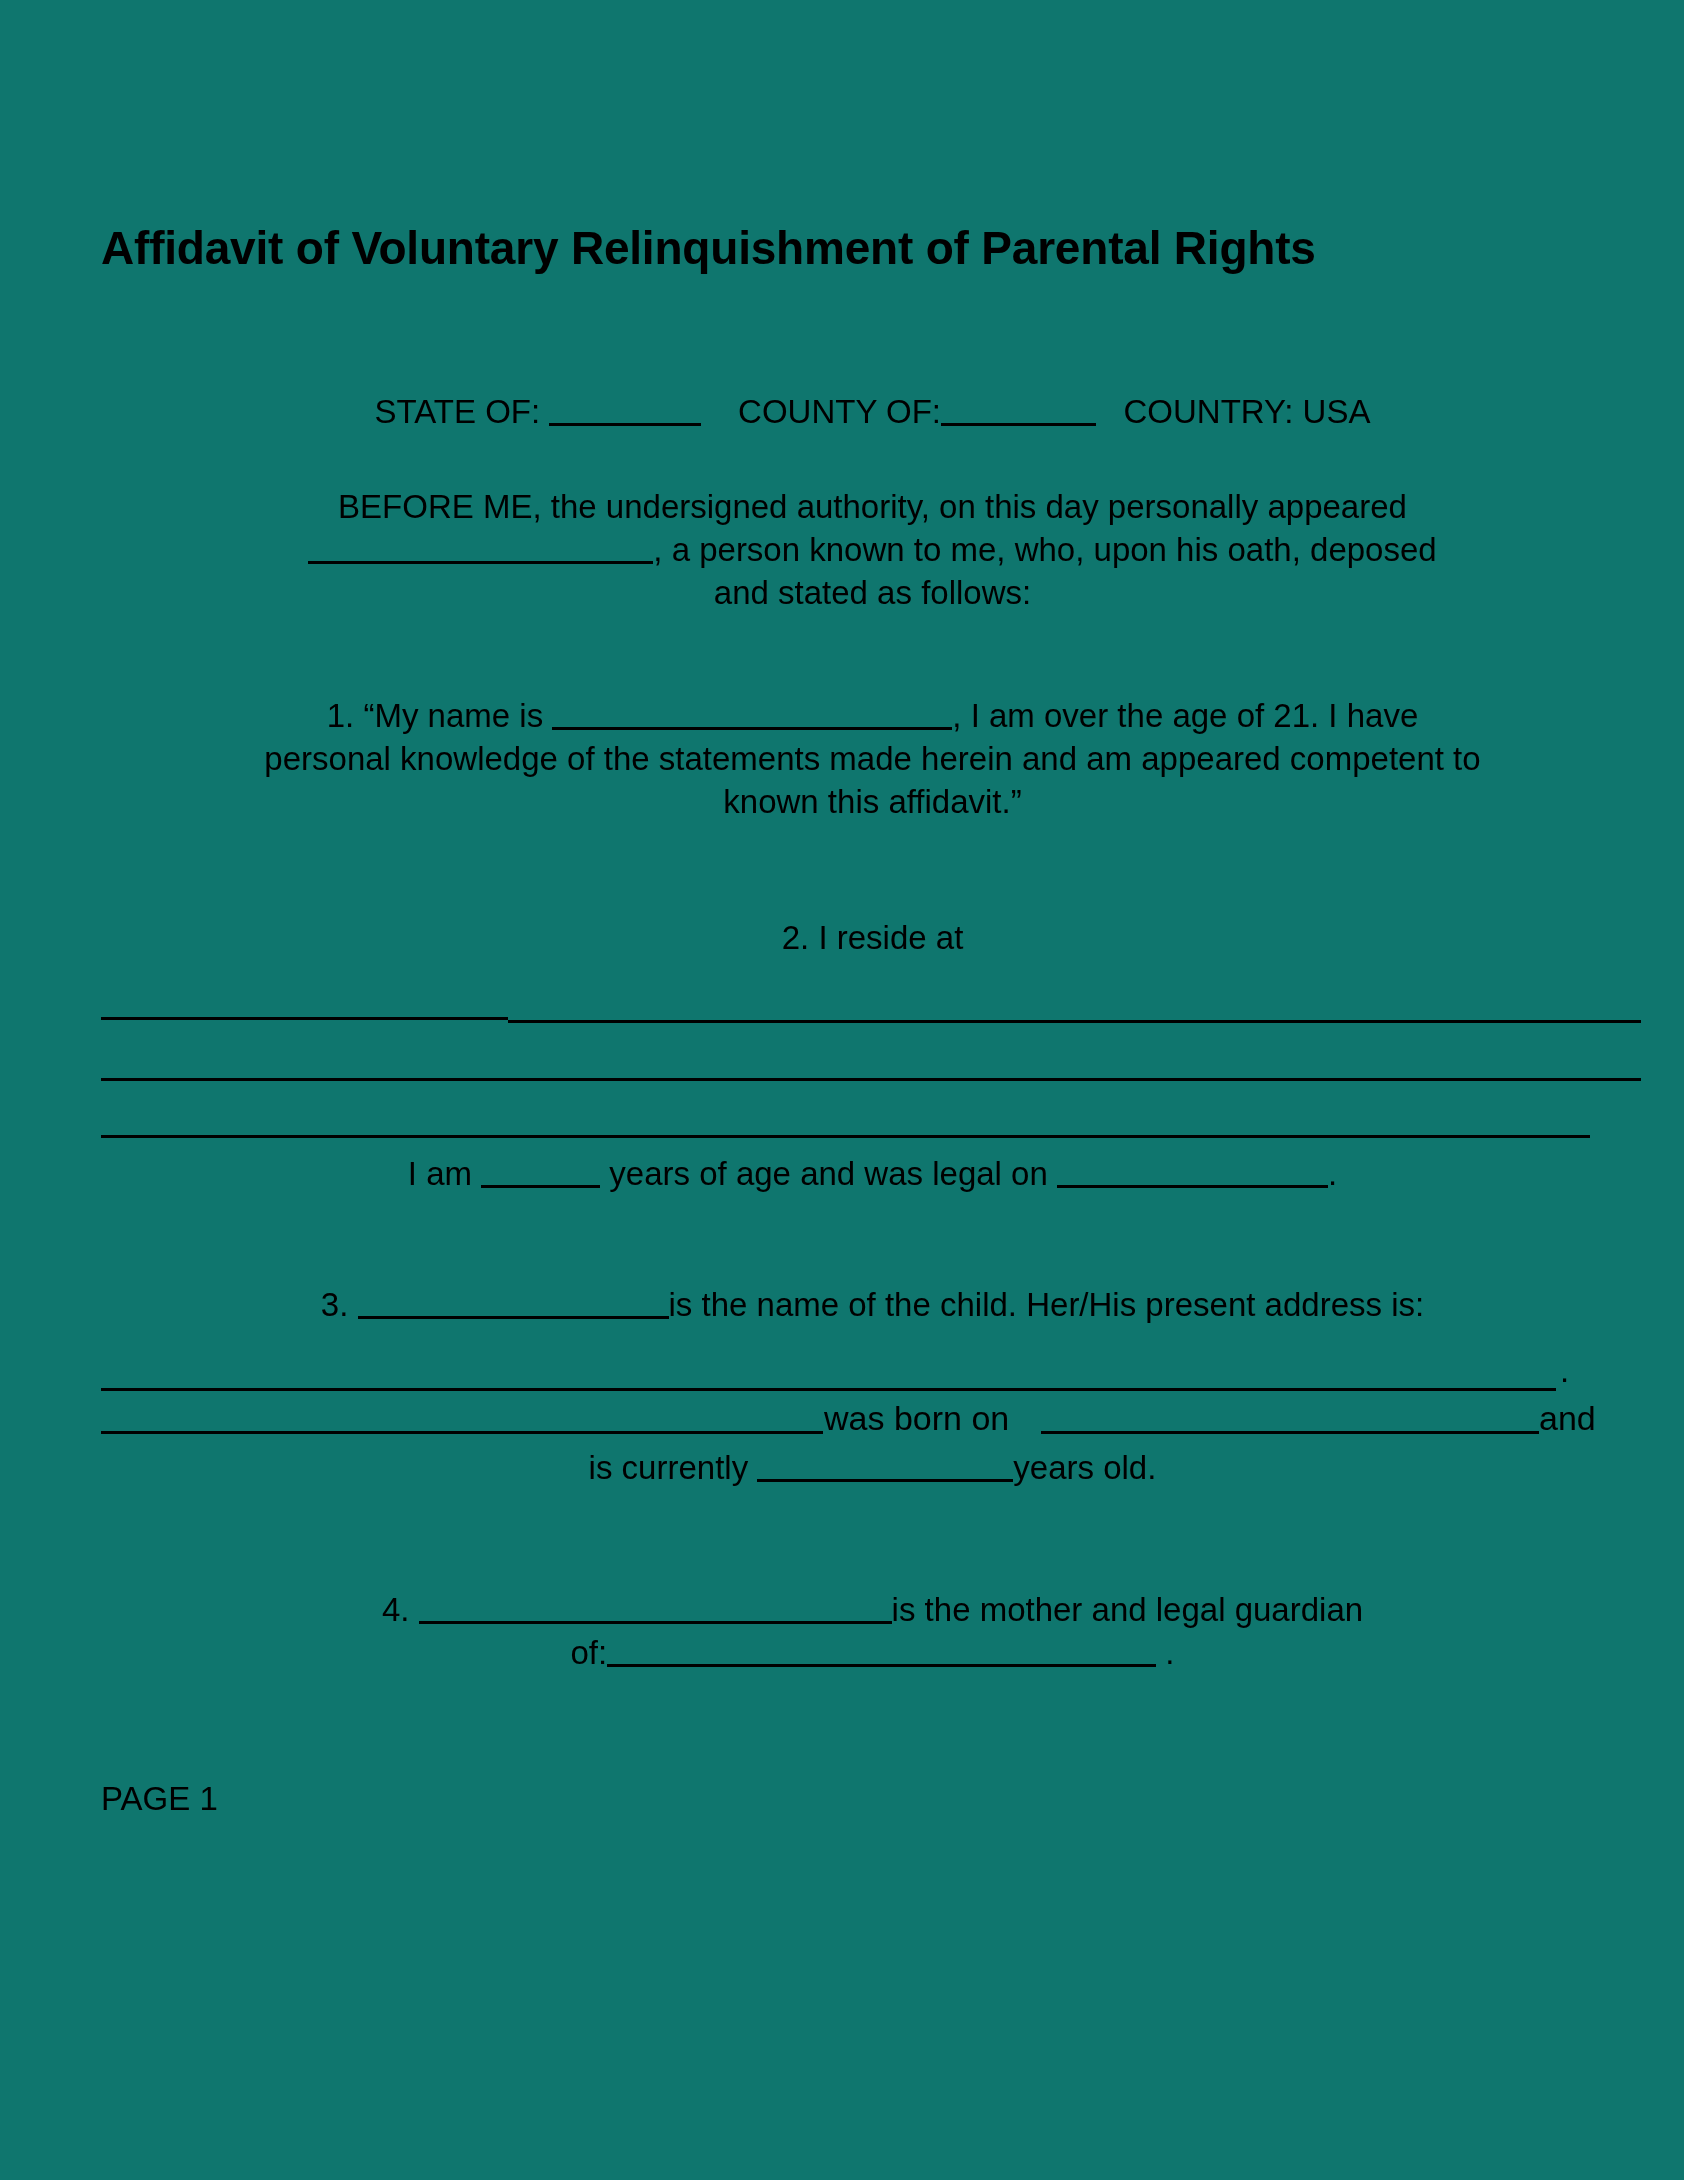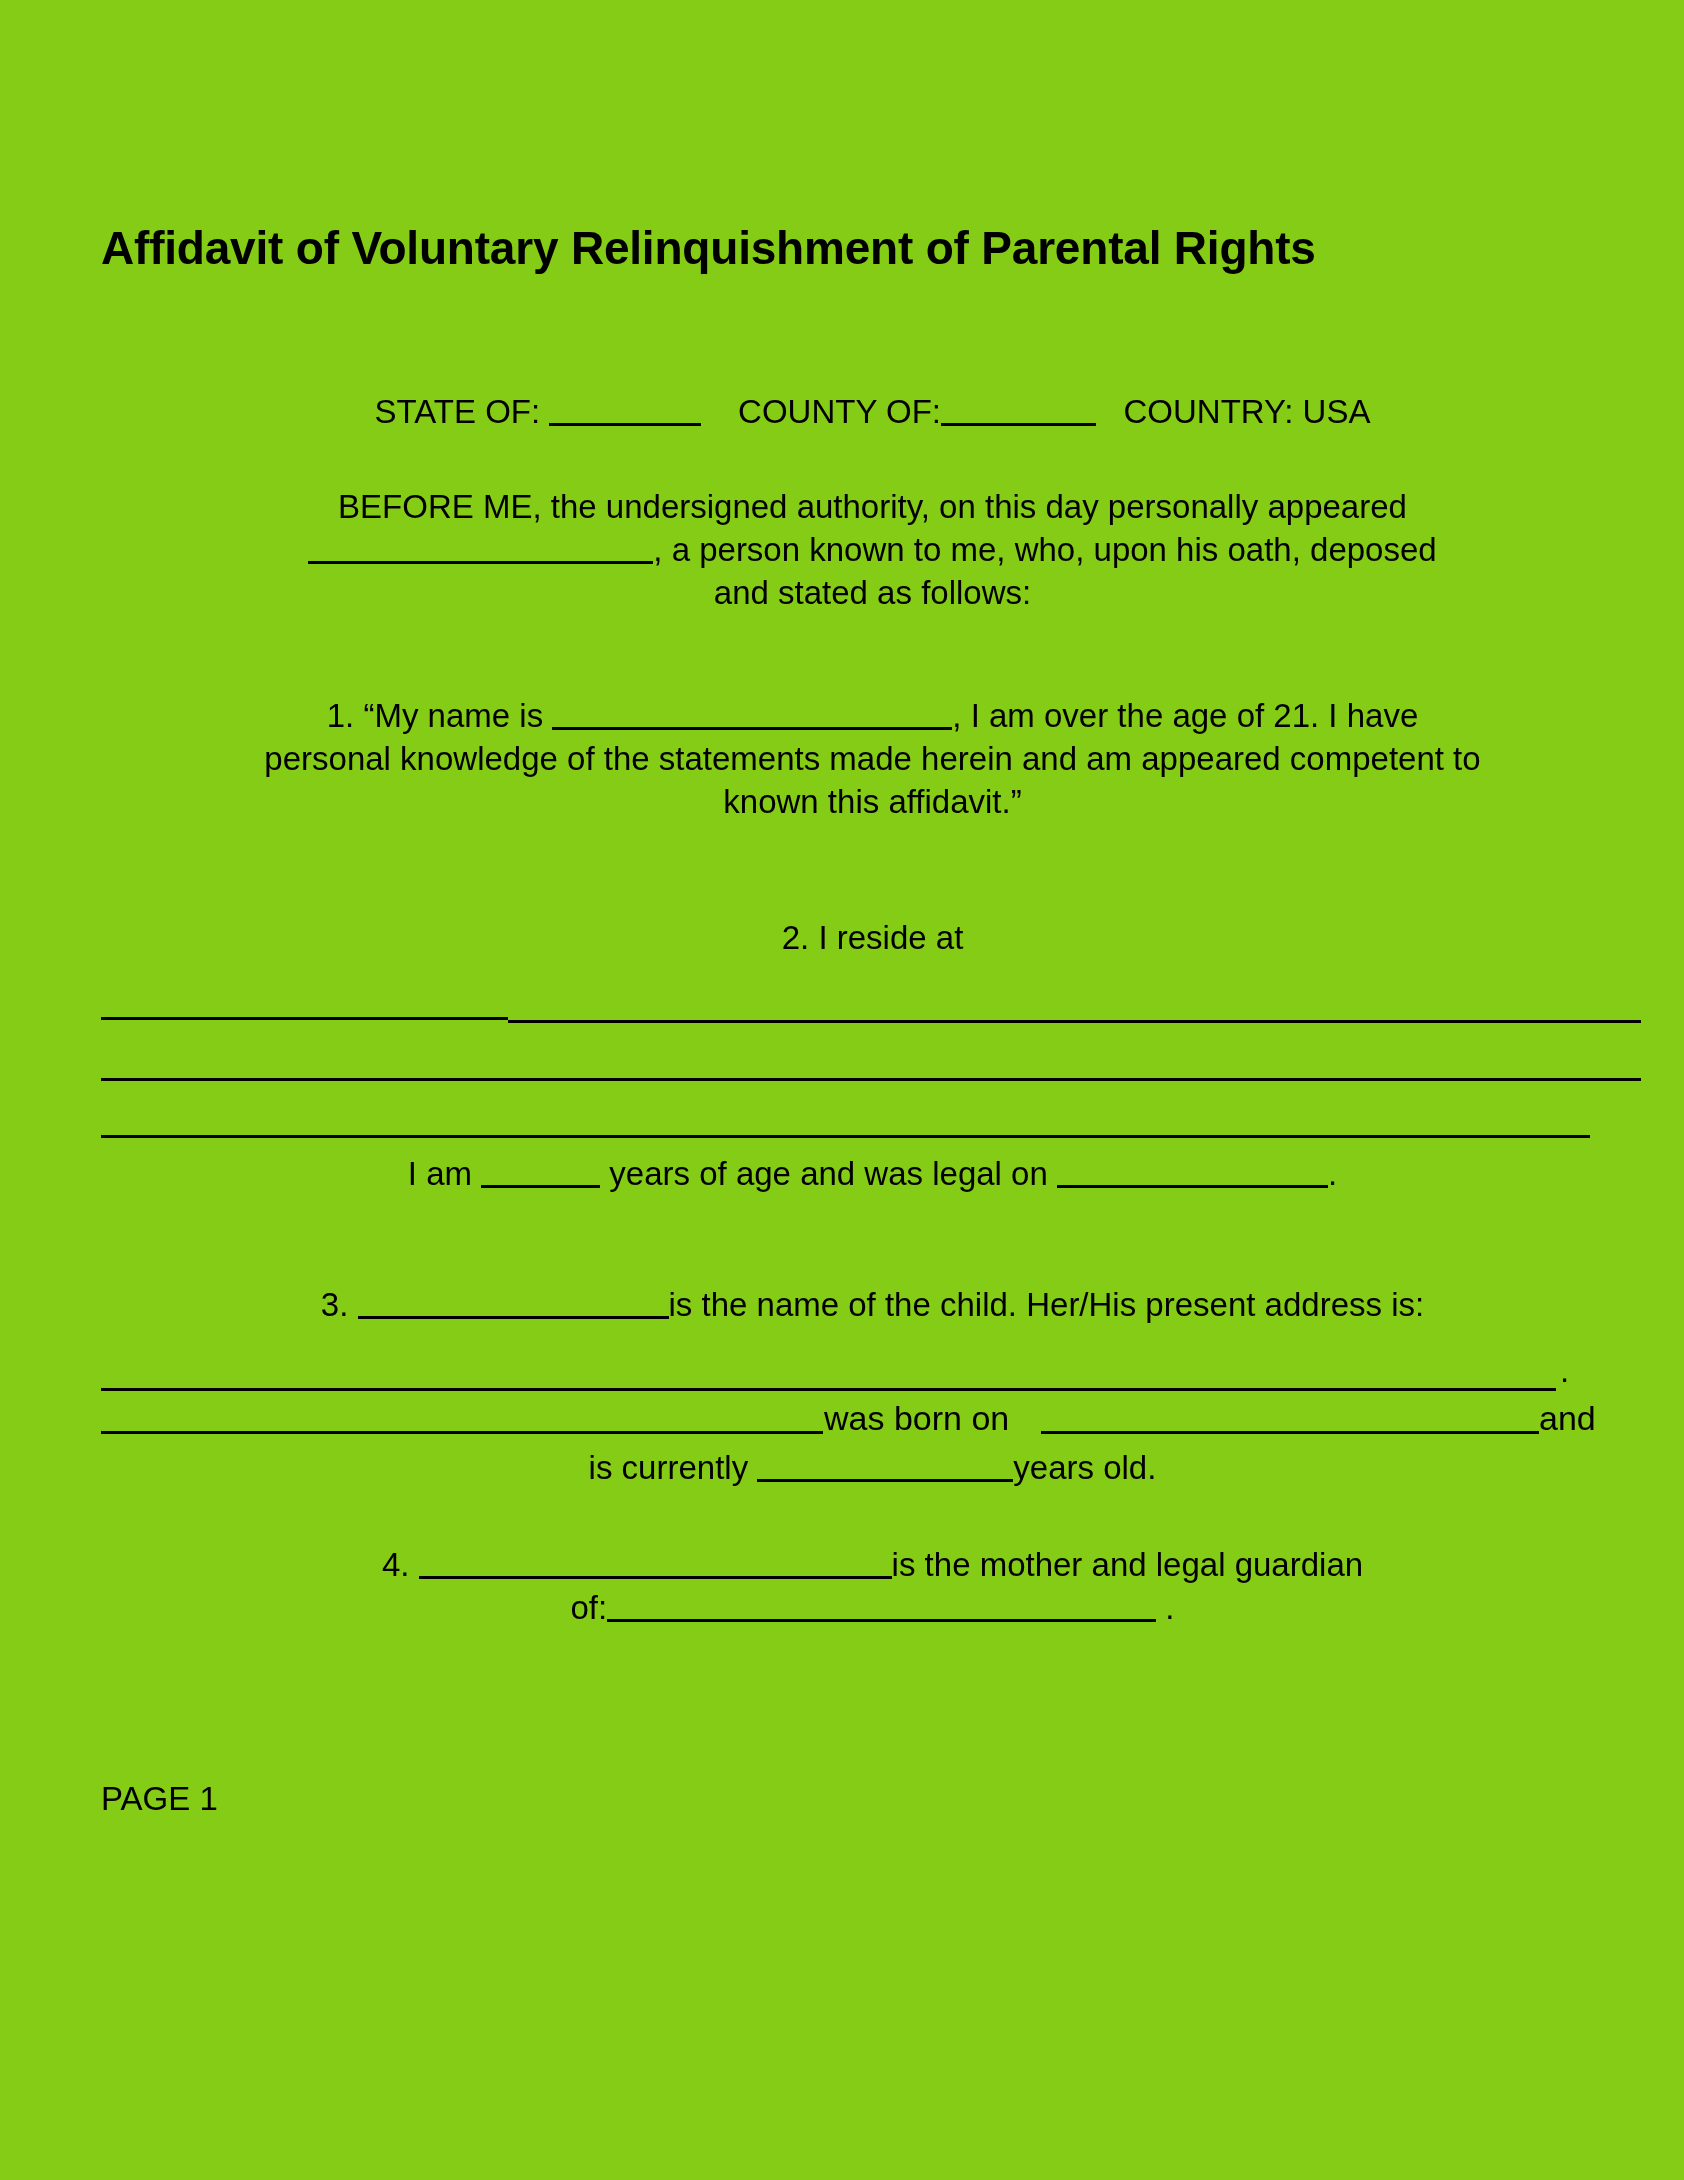"Affidavit of Voluntary Relinquishment of" .page { background: #84cc16 -> #0f766e }
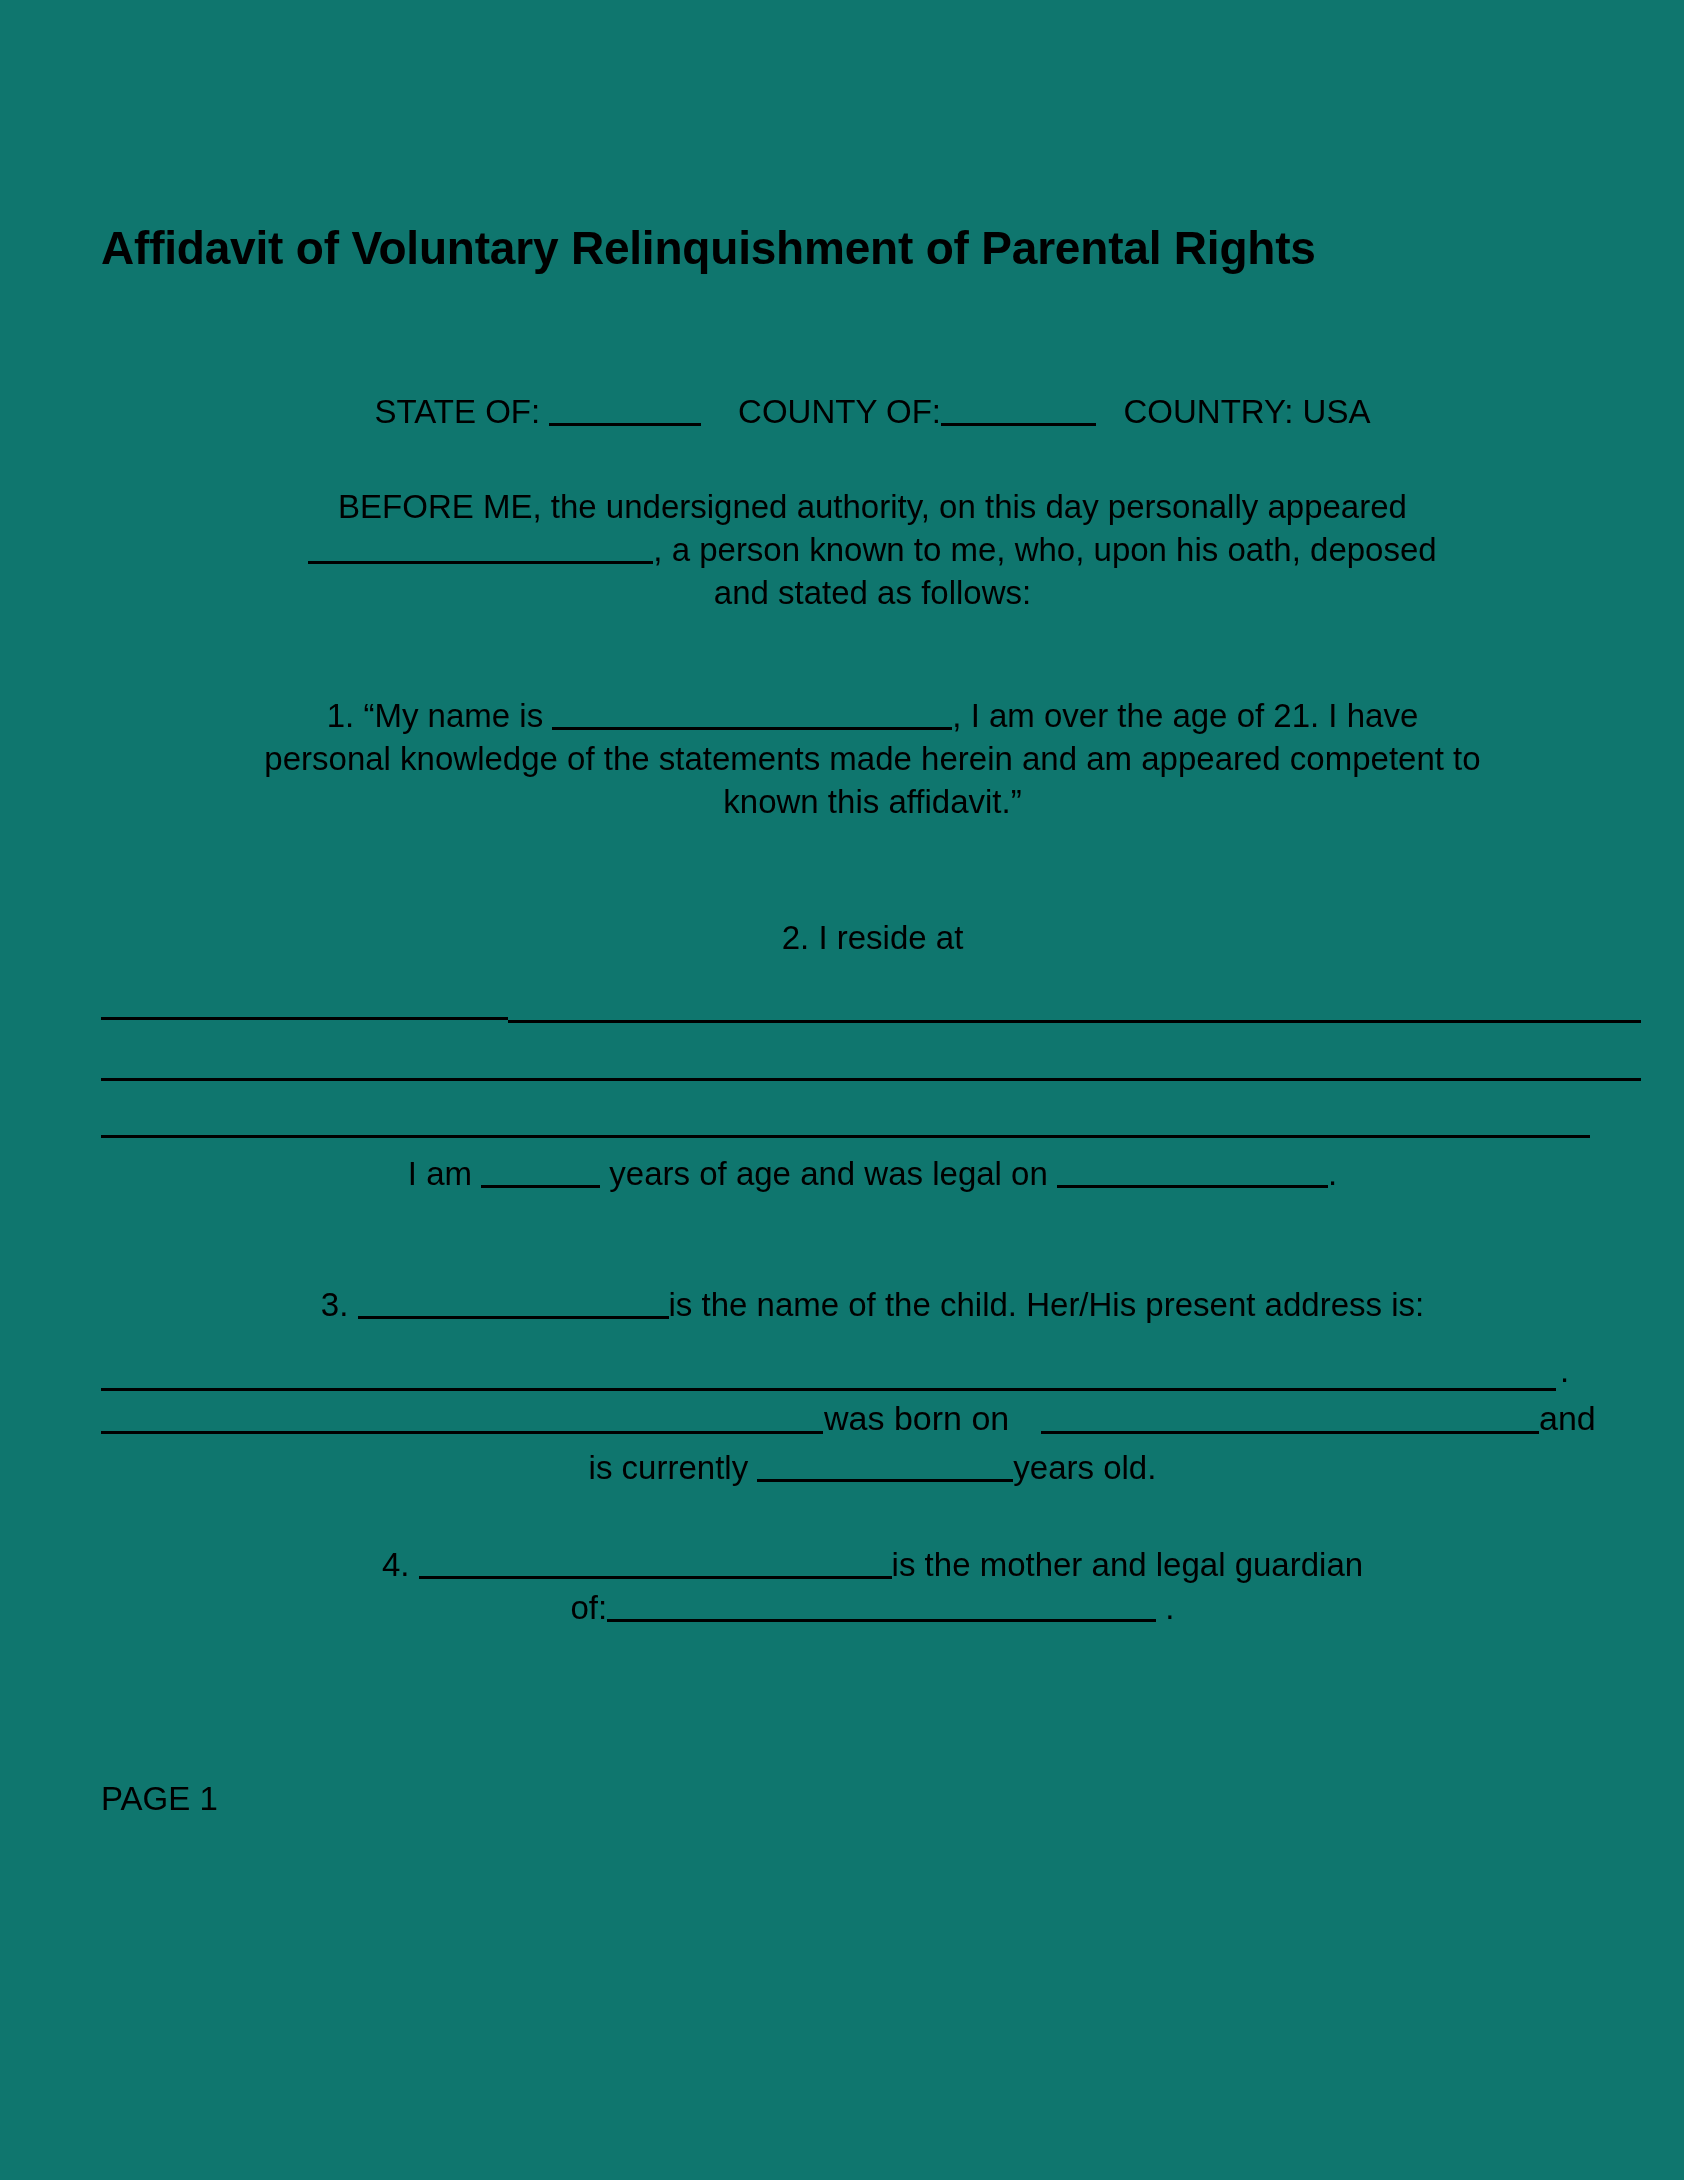"4. is the mother and" div.block { top: 1543px -> 1588px }
